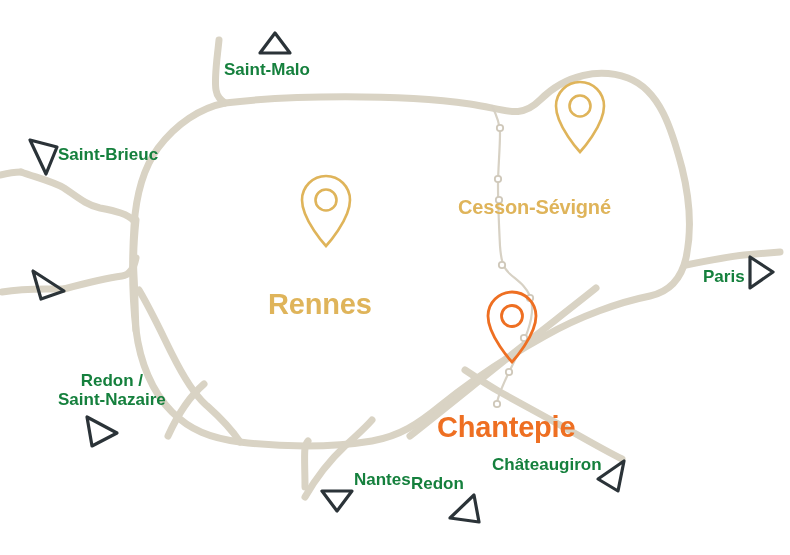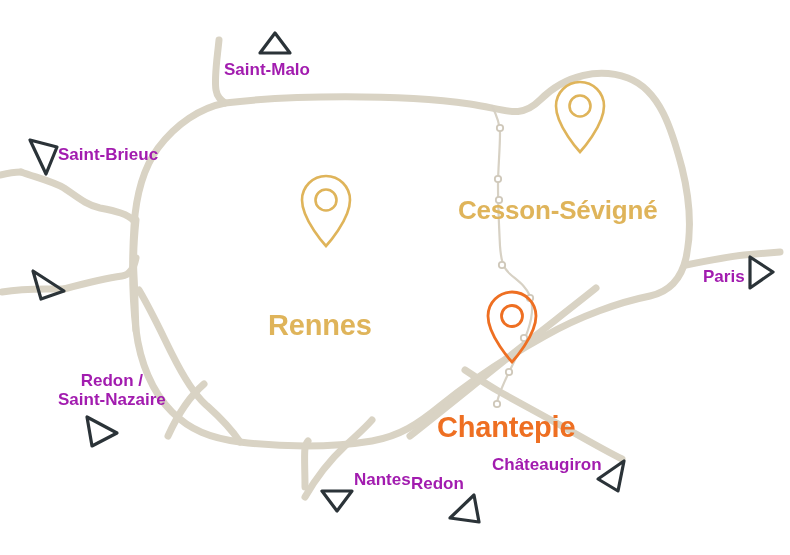"Saint-Malo" .gateway-label { color: #a21caf -> #15803d }
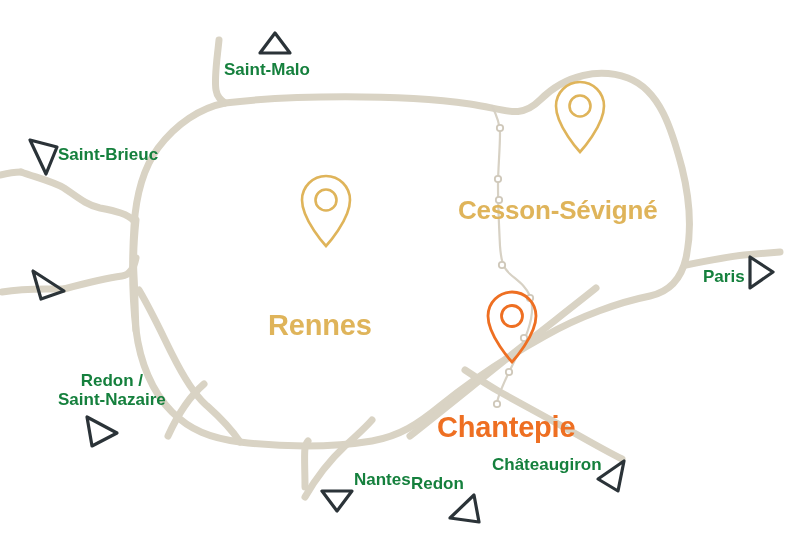"Cesson-Sévigné" .city-secondary { font-size: 26px -> 20px }
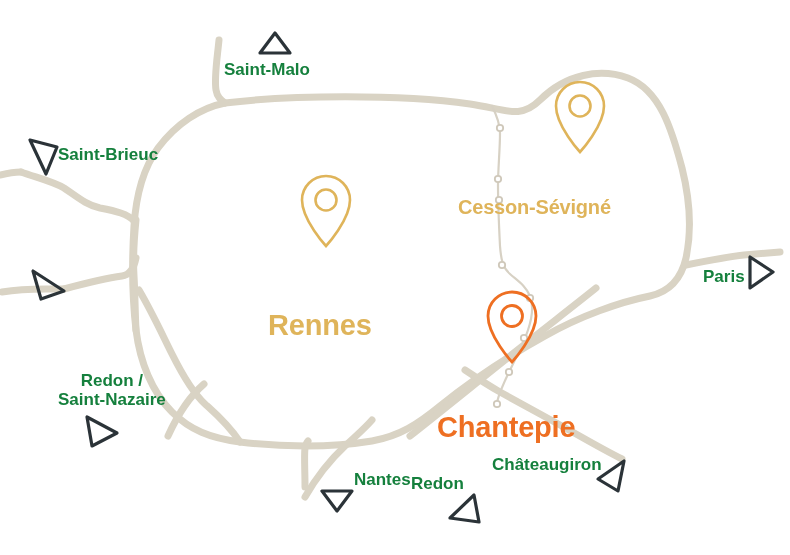"Rennes" div.label { margin-top: 21px -> none }
